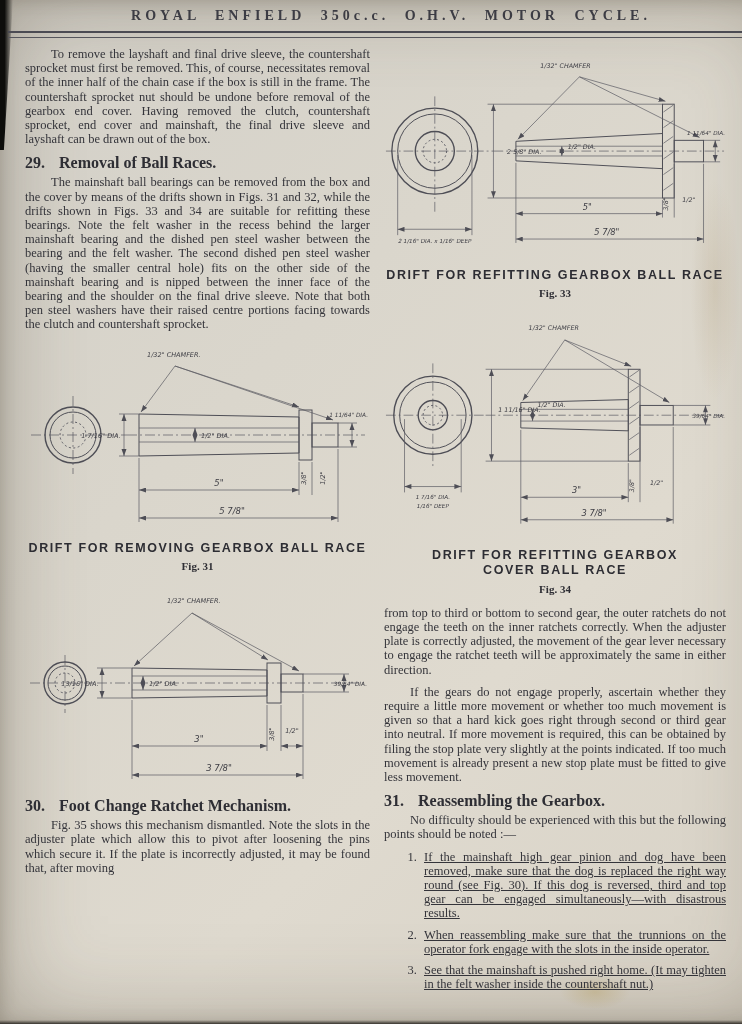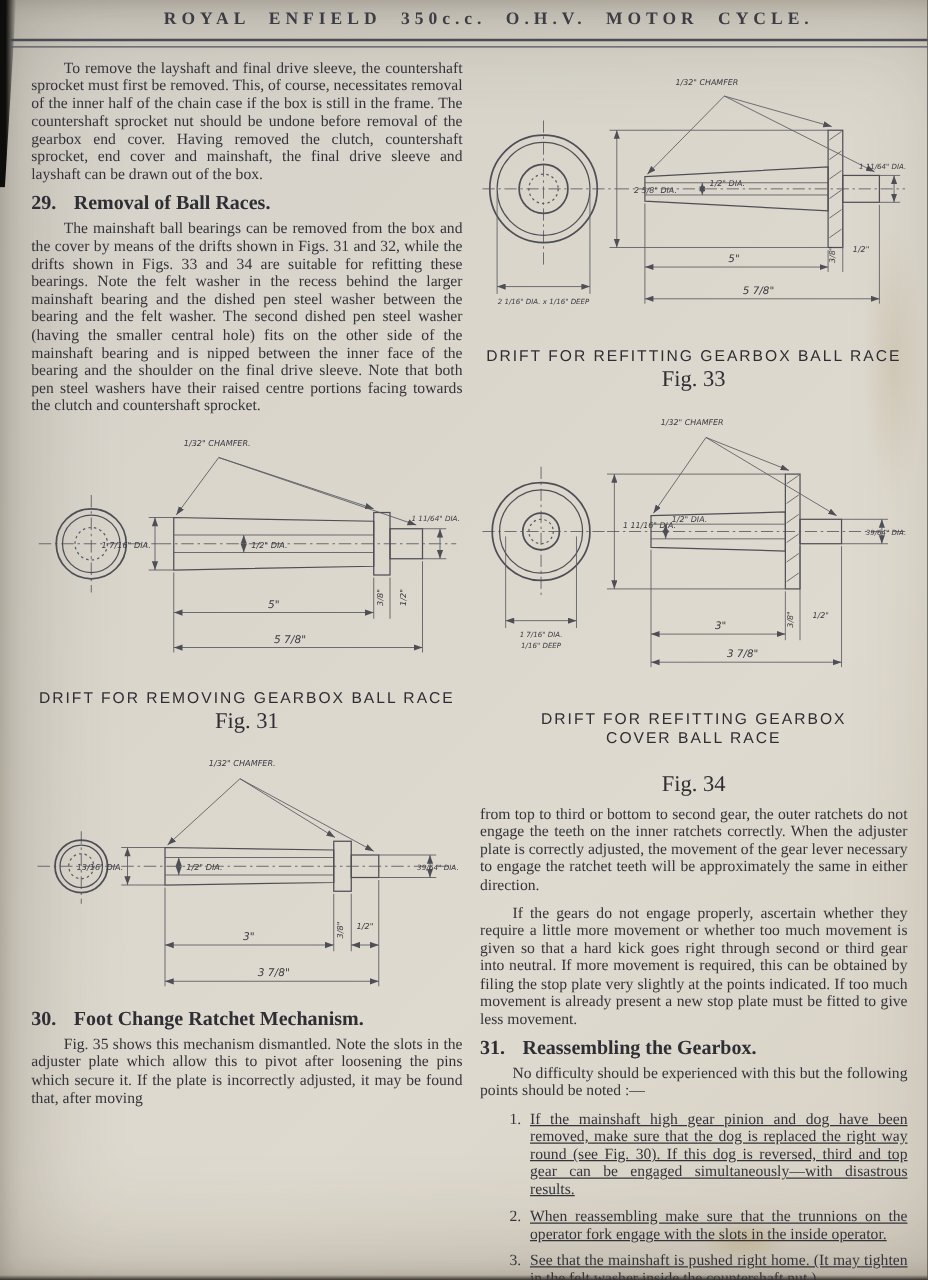"DRIFT FOR REFITTING GEARBOX BALL" .figure .cap { font-weight: normal -> bold; margin: 16px auto 0 -> 6px auto 0 }
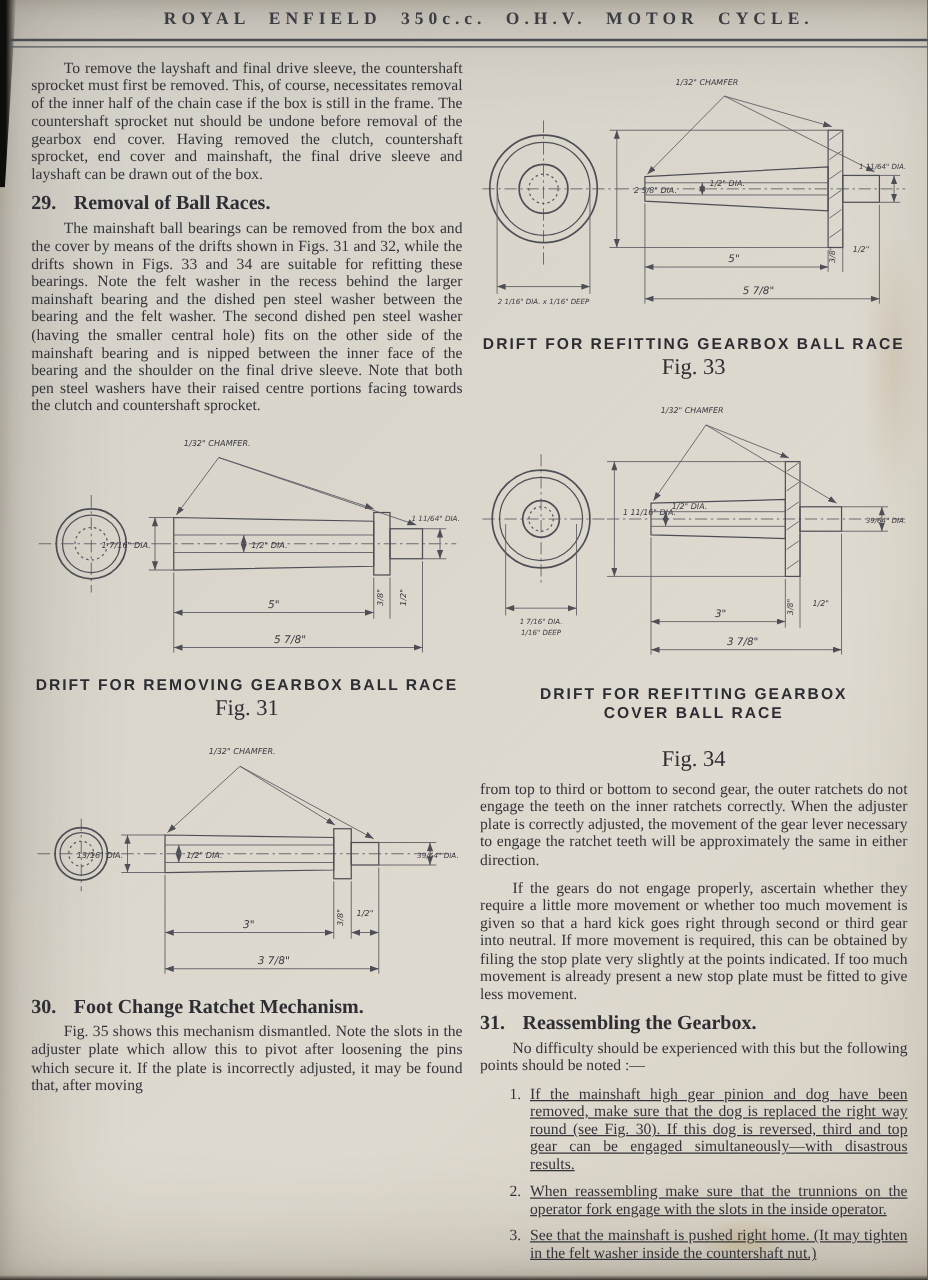"Fig. 33" .figure .figlabel { font-size: 18px -> 11px; font-weight: normal -> bold }
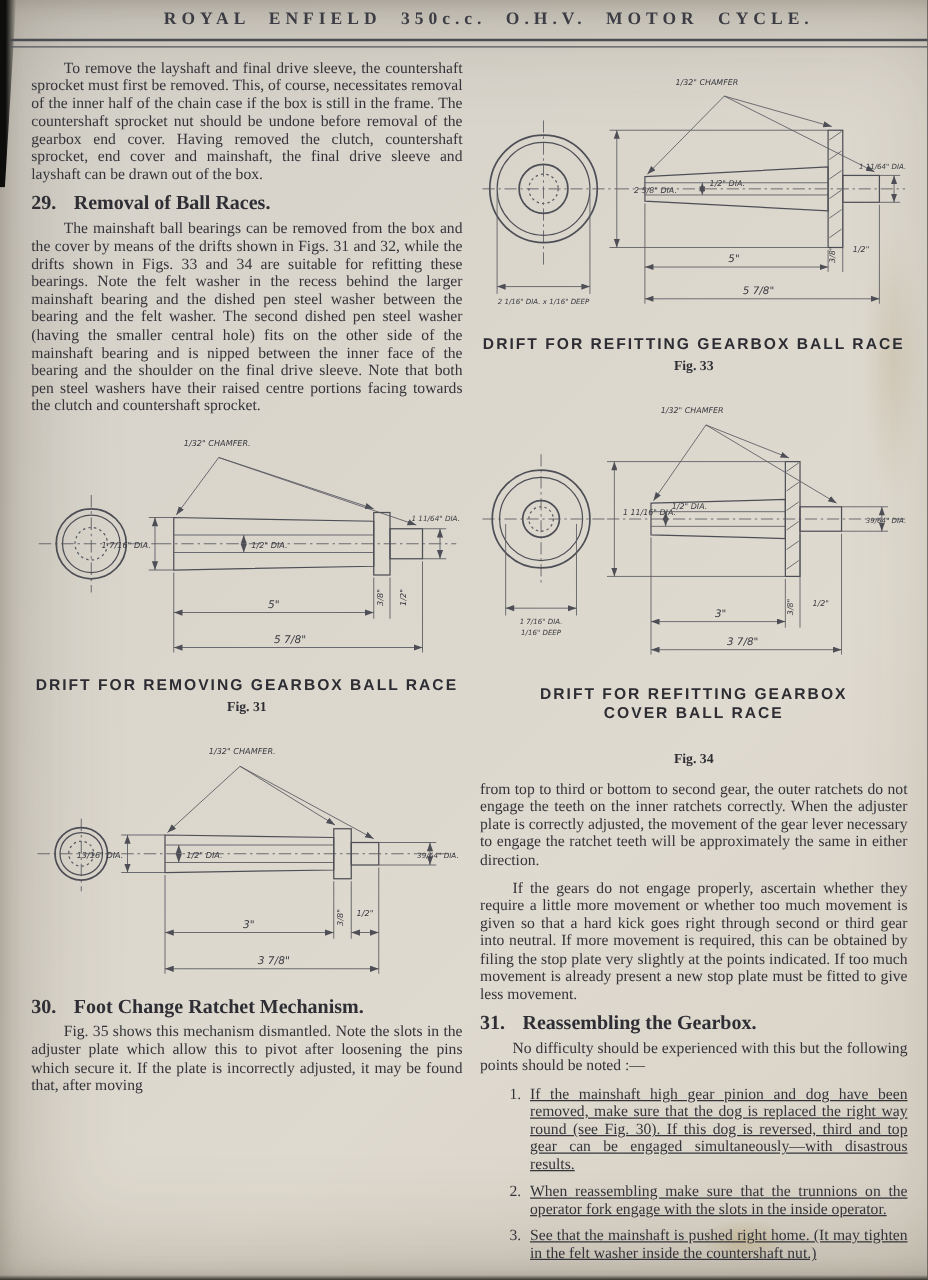"Fig. 34" .figure.f34 .figlabel { margin-top: 22px -> 4px }
